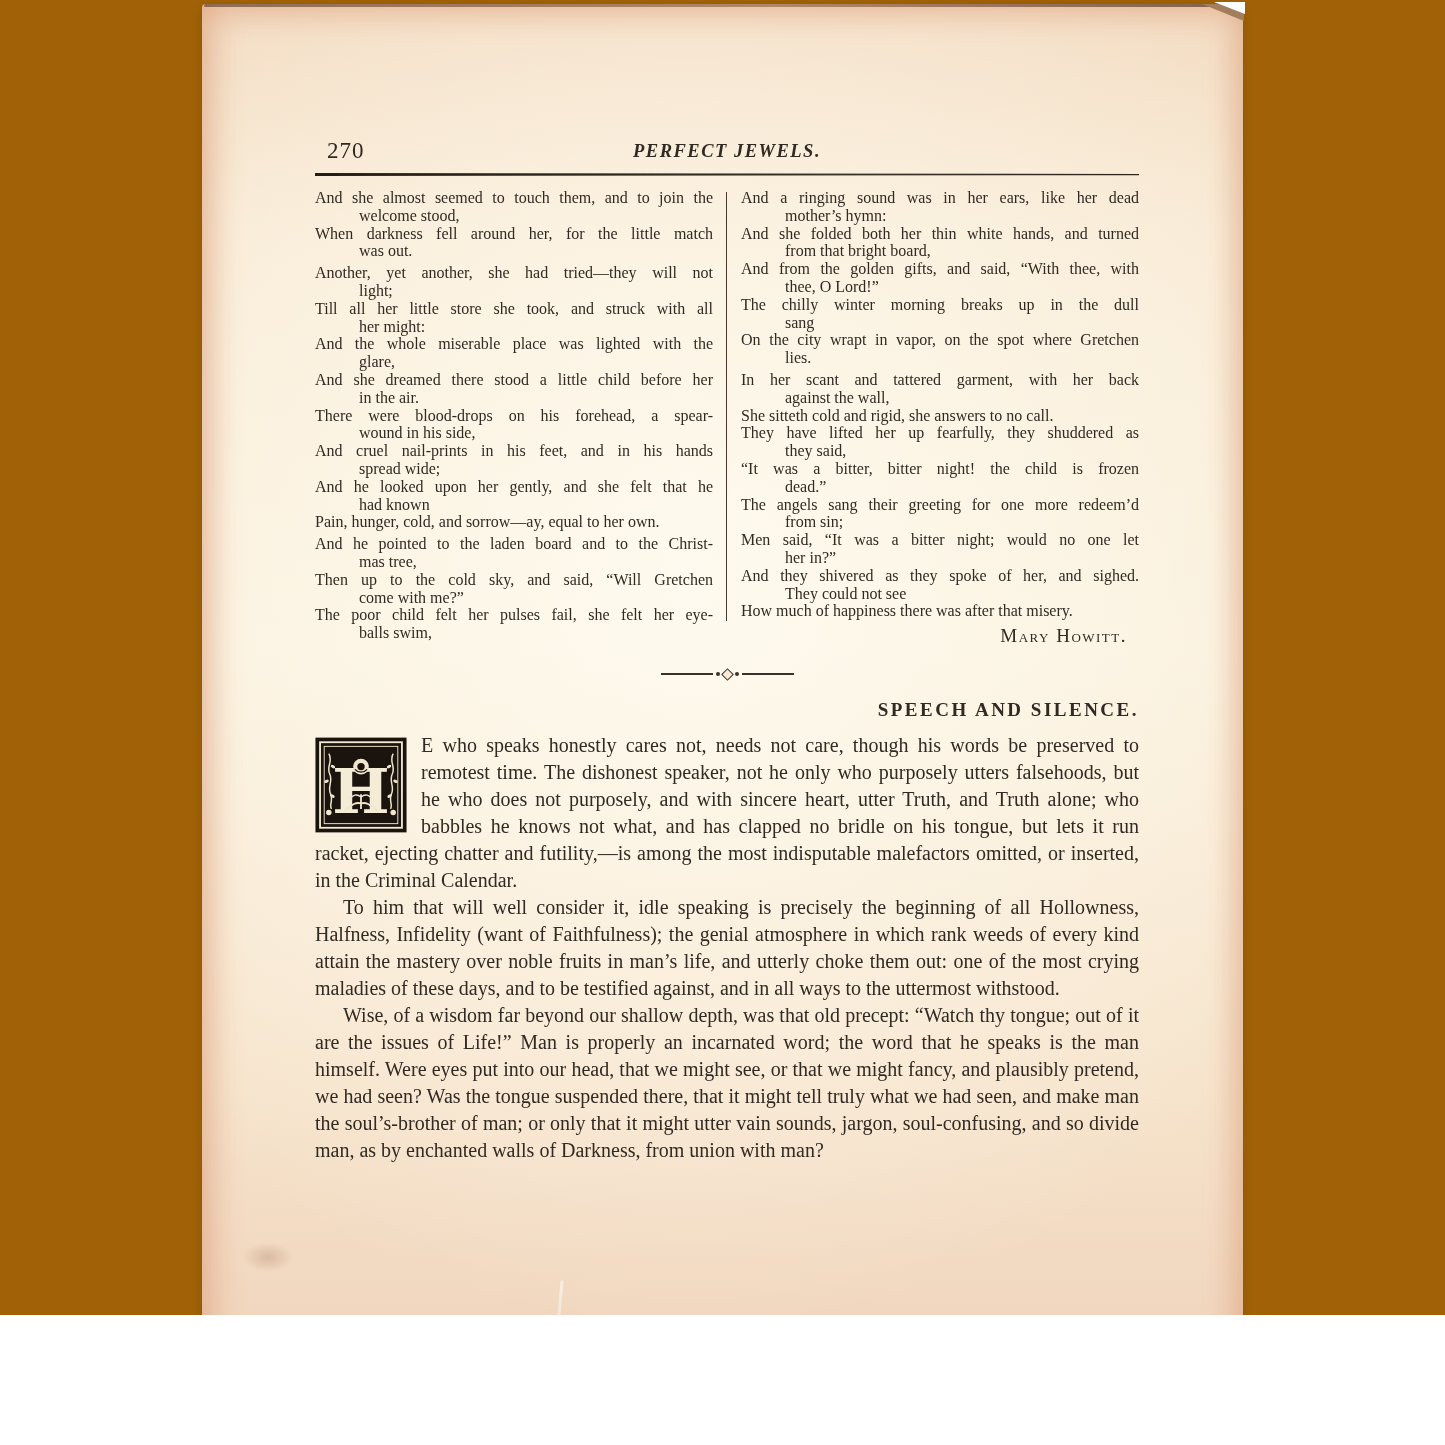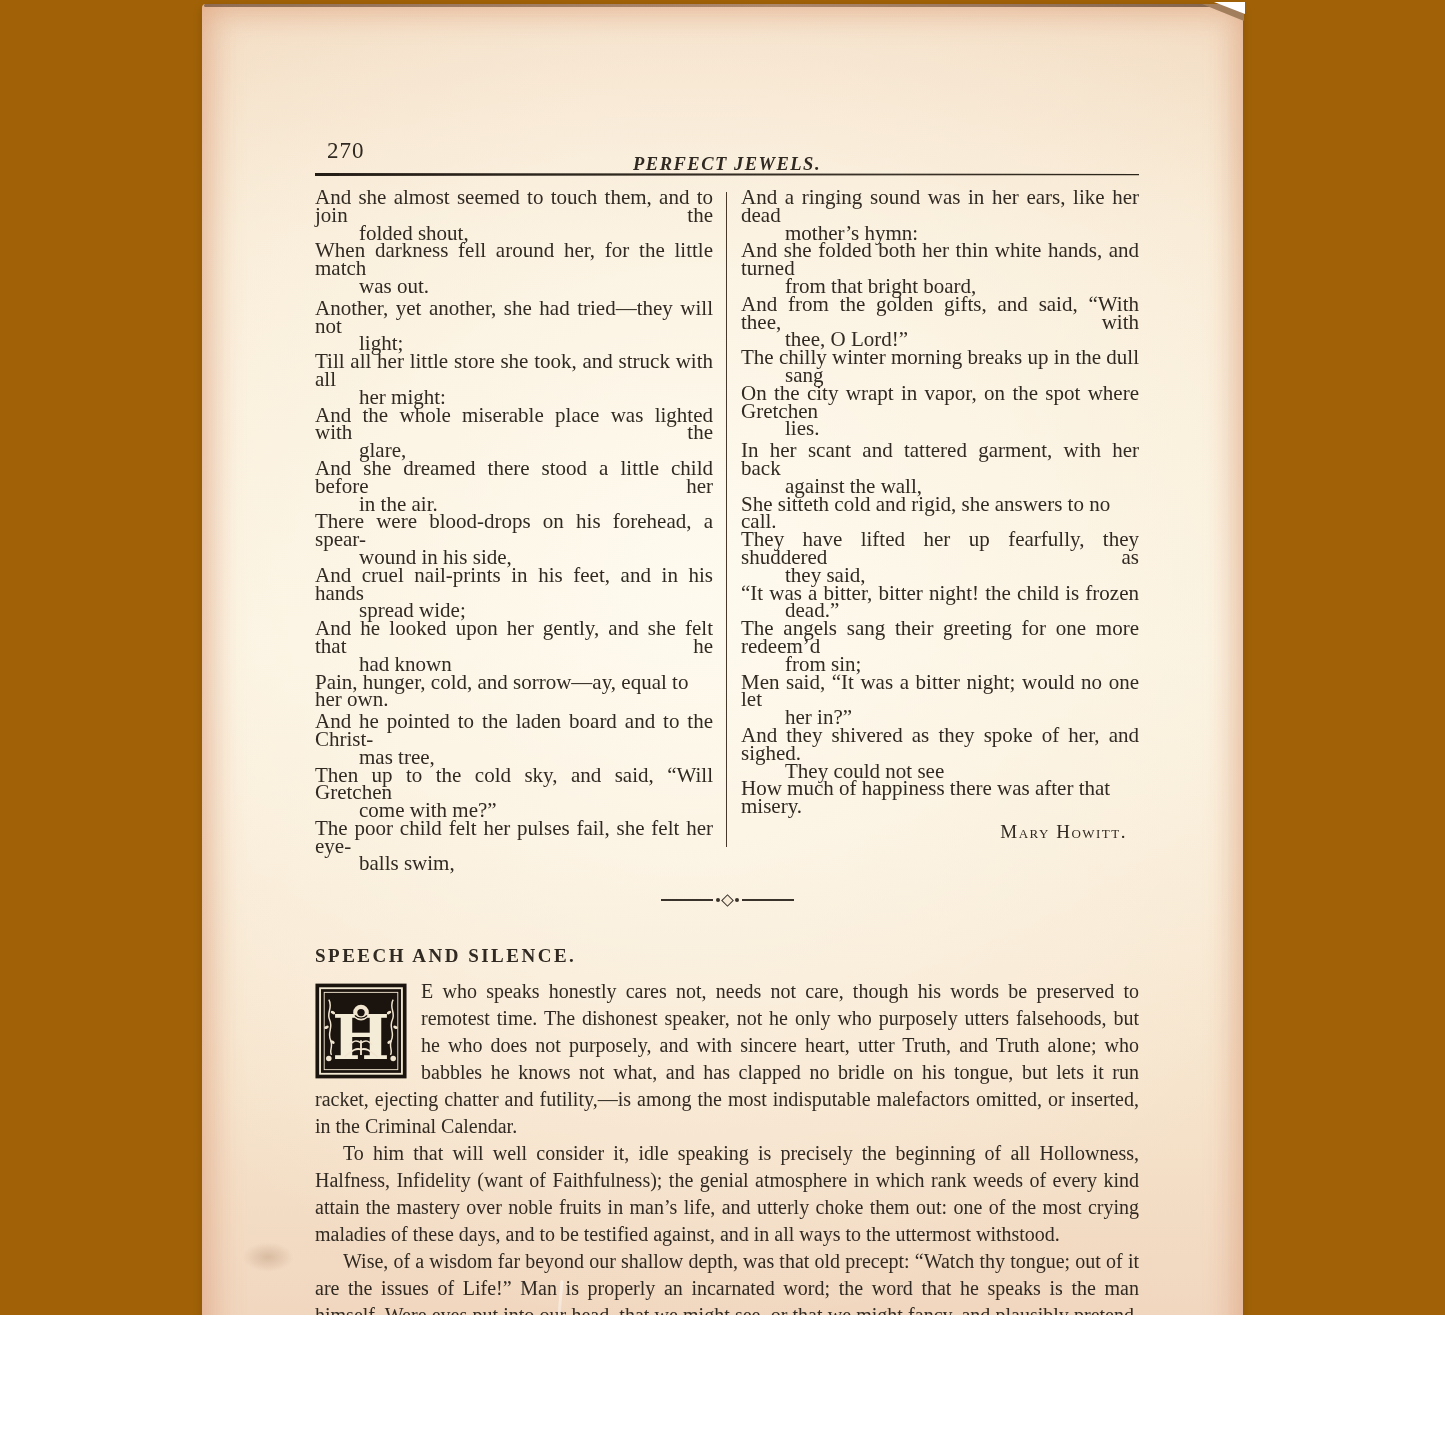"PERFECT JEWELS." .runtitle { top: 16px -> 3px }
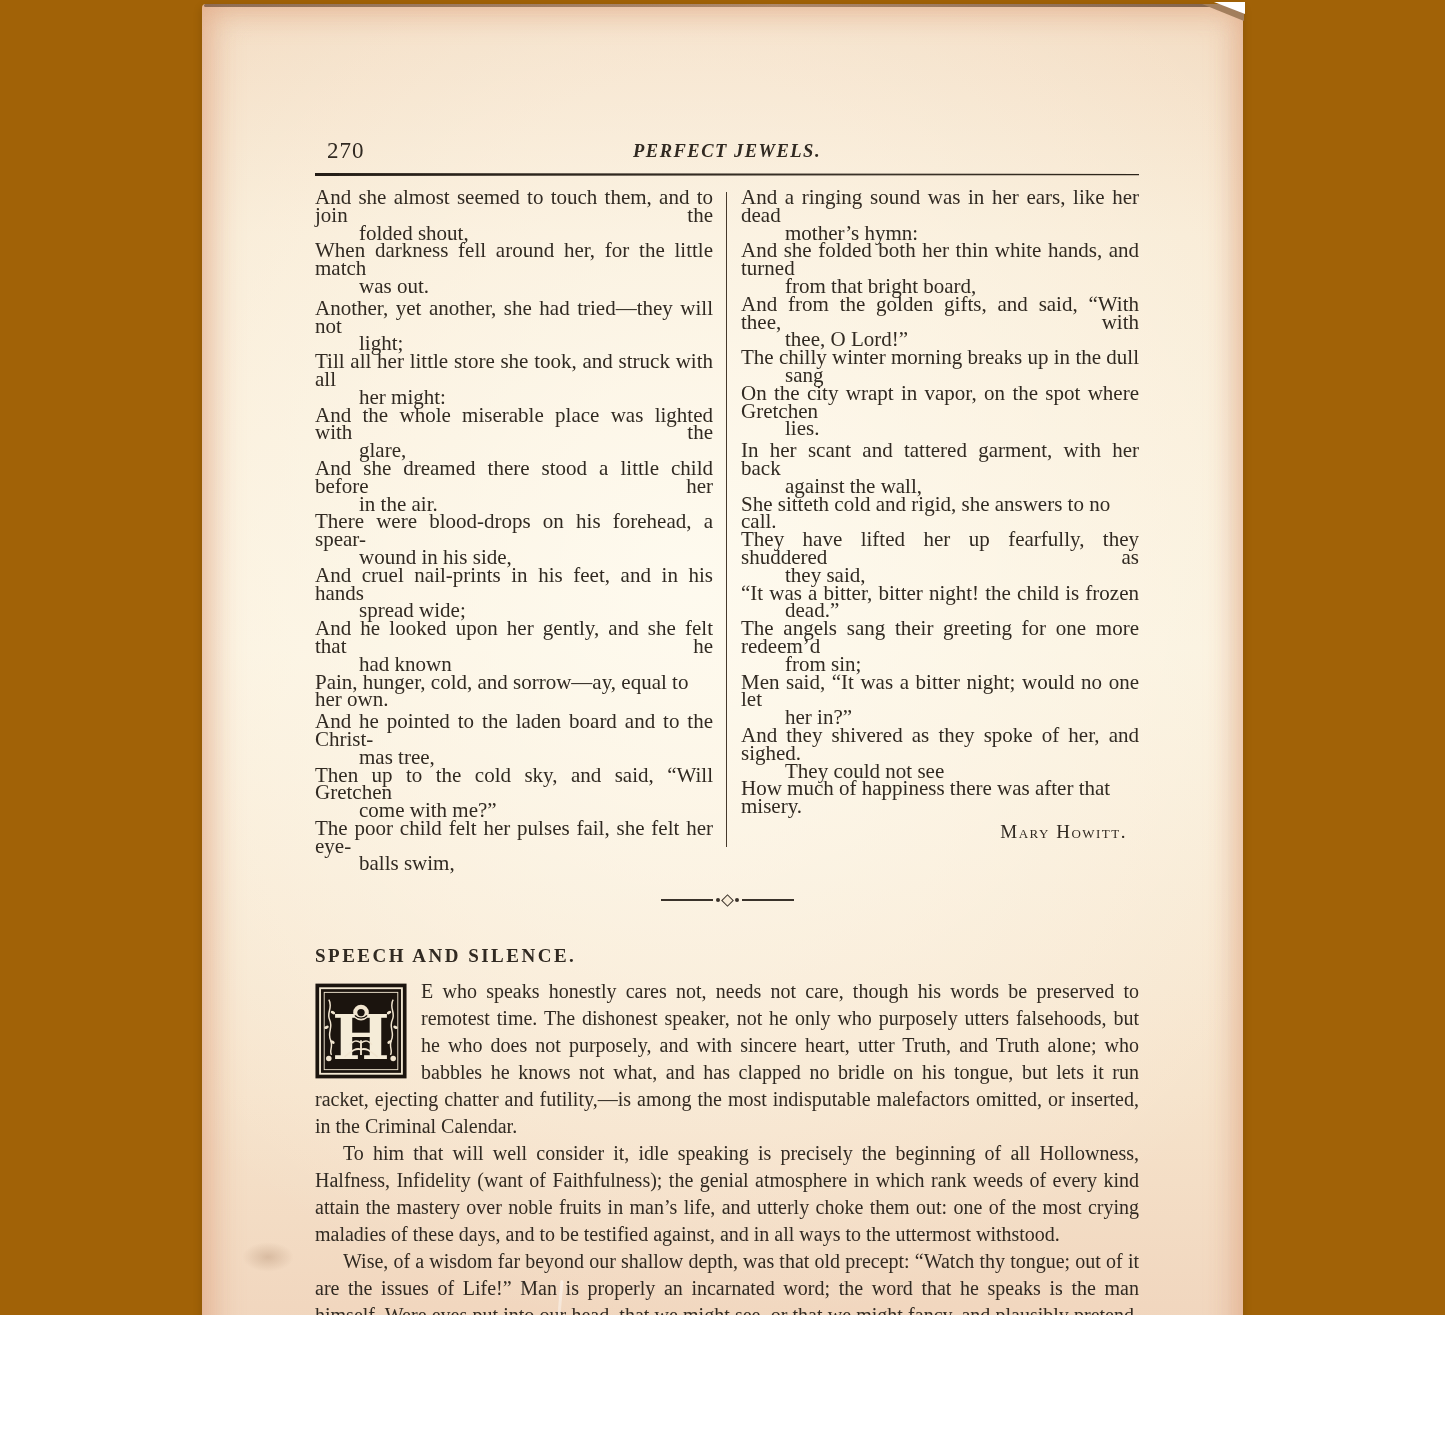"And she almost seemed to" .poem-line { font-size: 21px -> 16px }
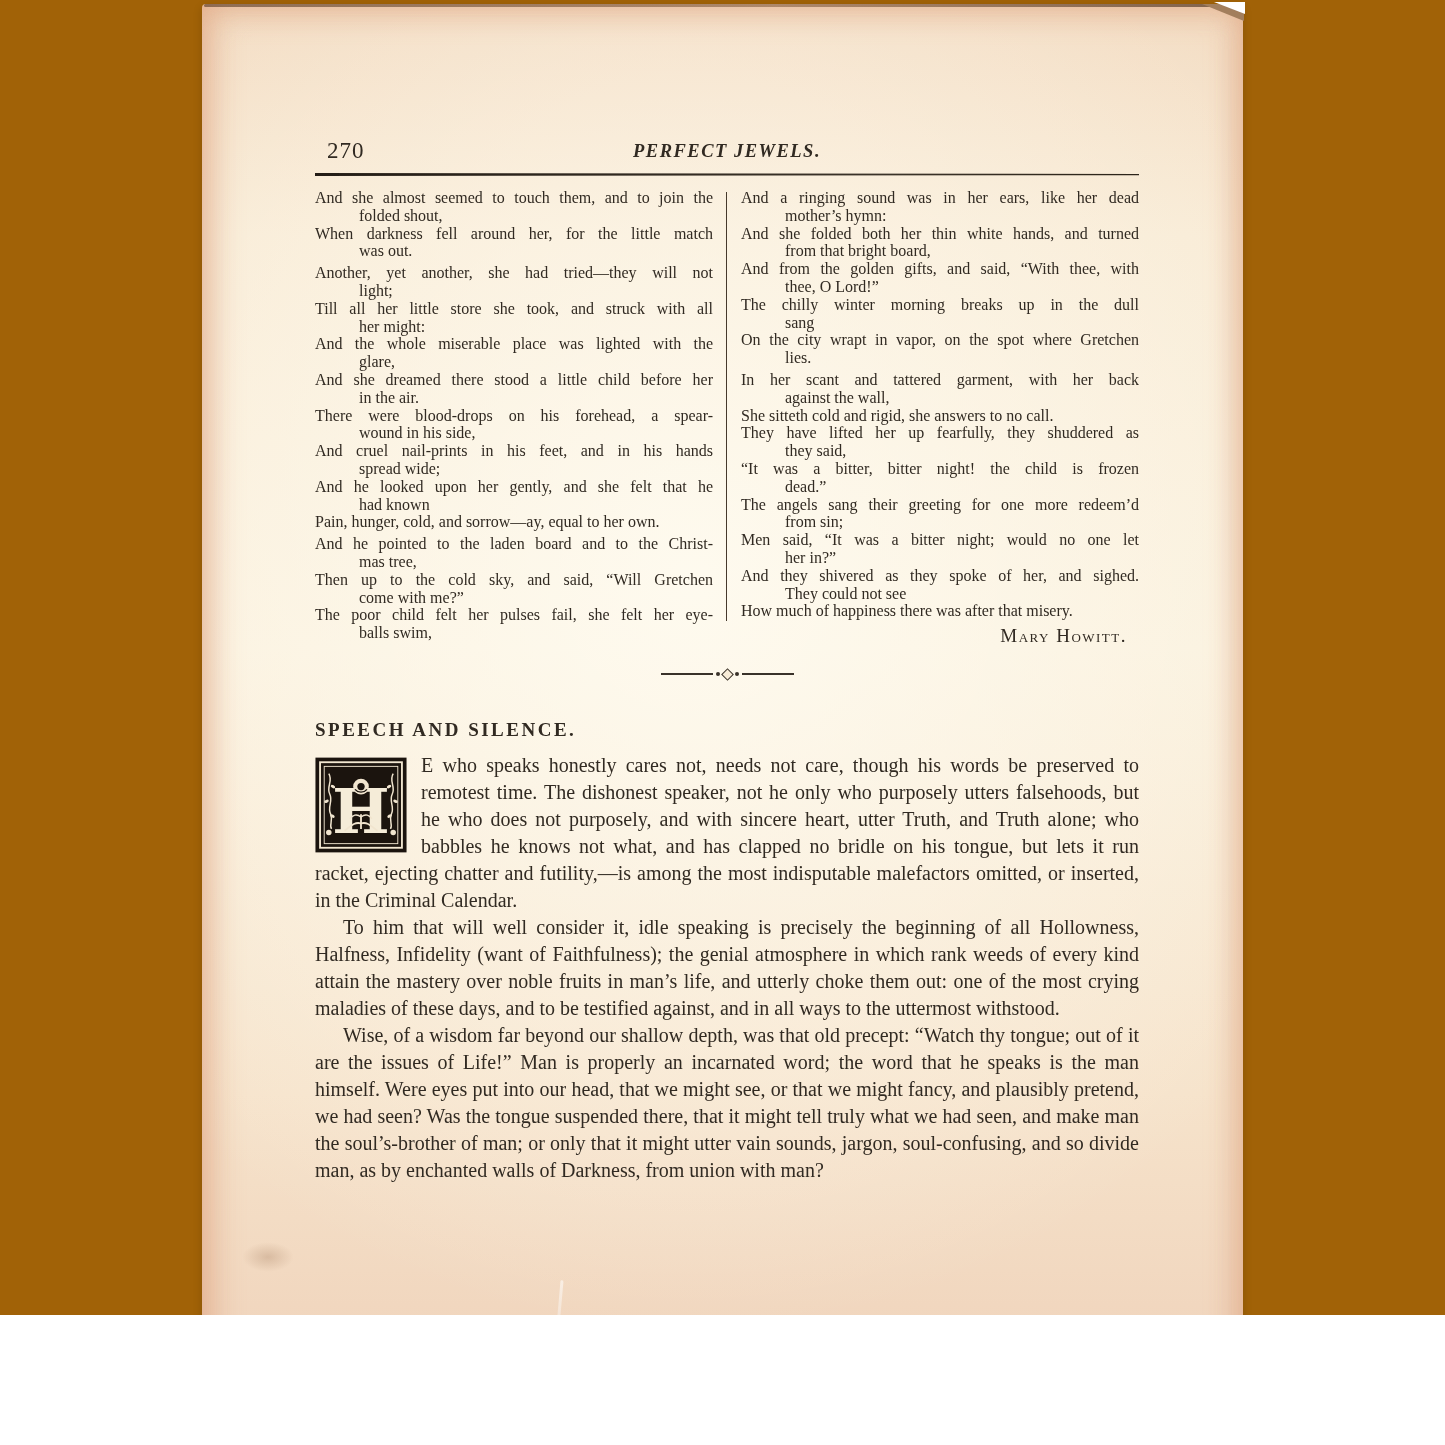"folded shout," div.poem-line { text: folded shout -> welcome stood }
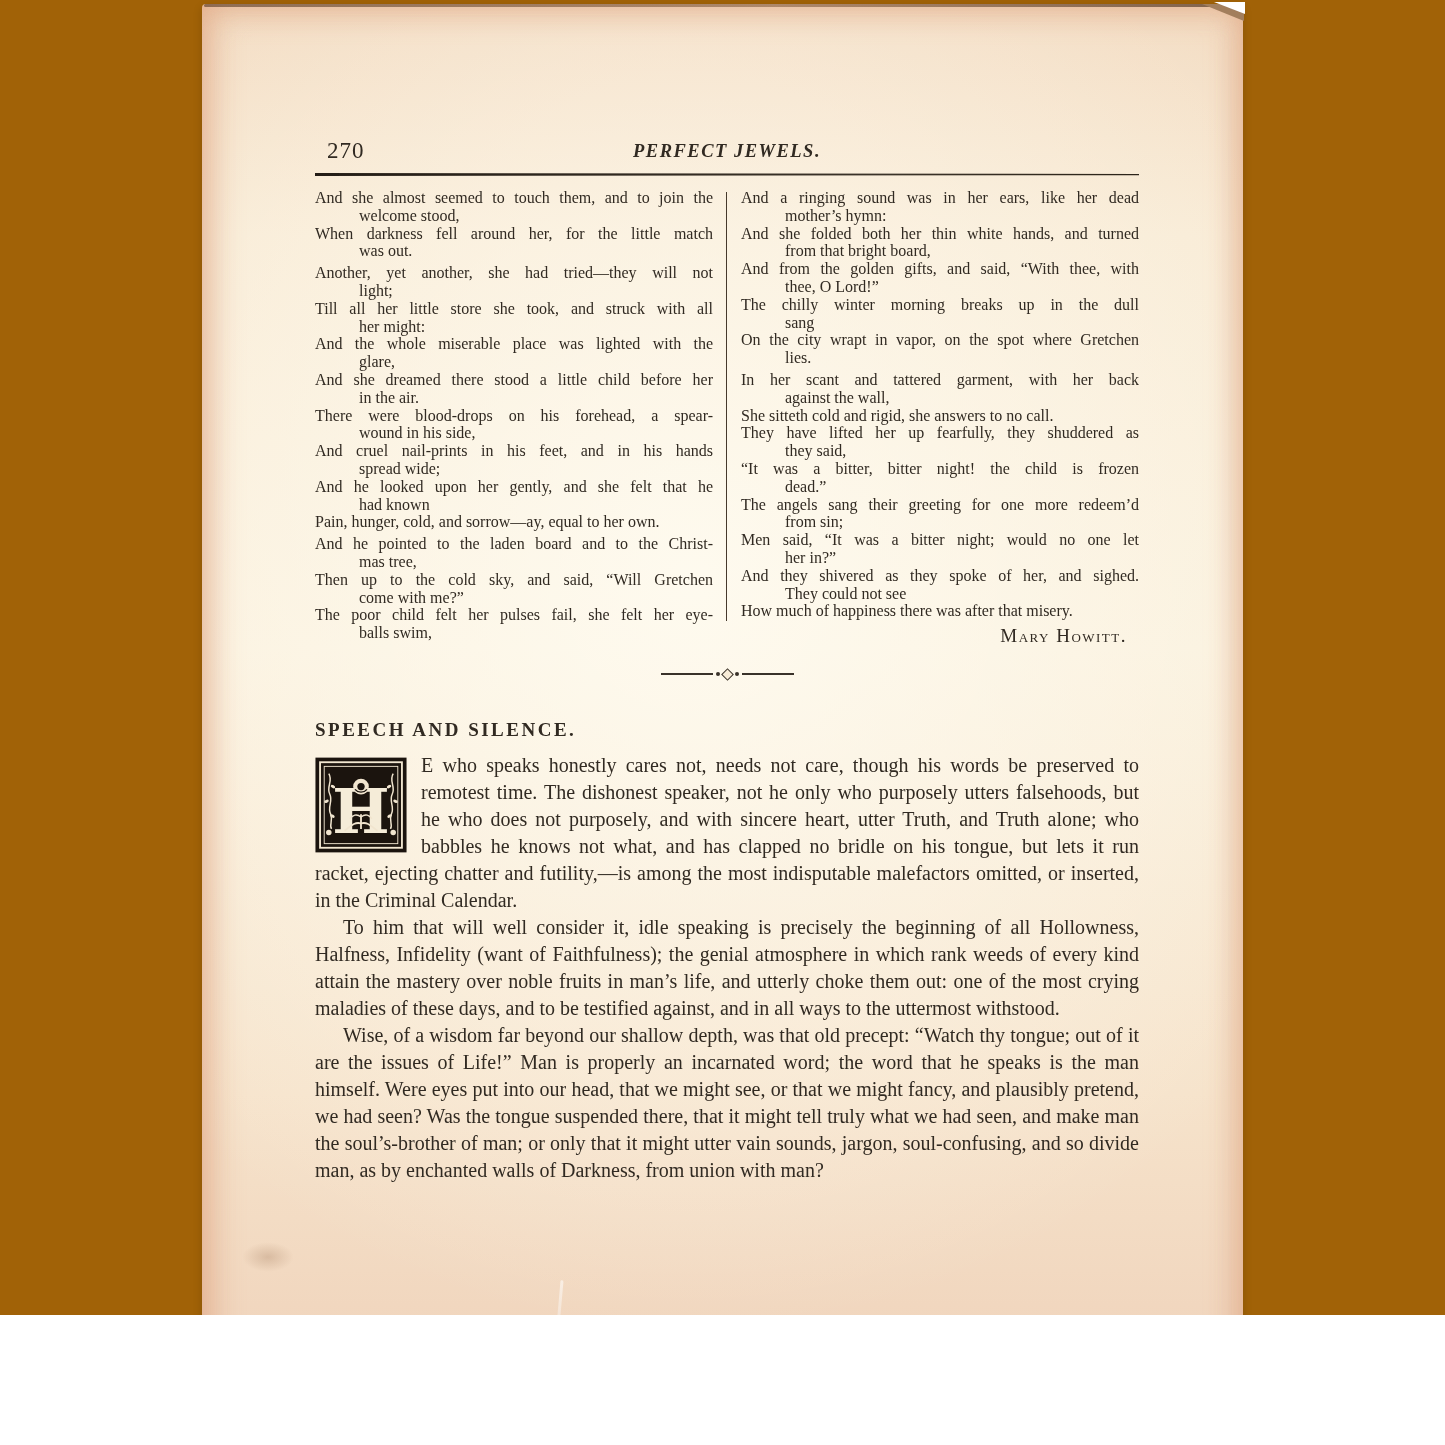"SPEECH AND SILENCE." .stitle { margin: 40px 0 0 -> 20px 0 0; text-align: left -> right }
